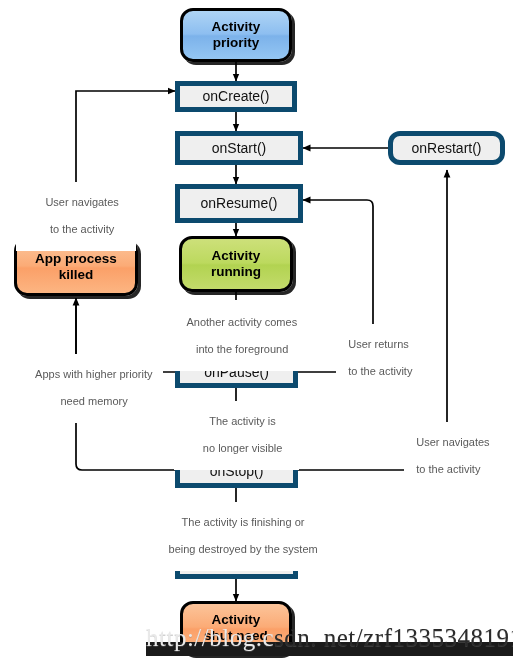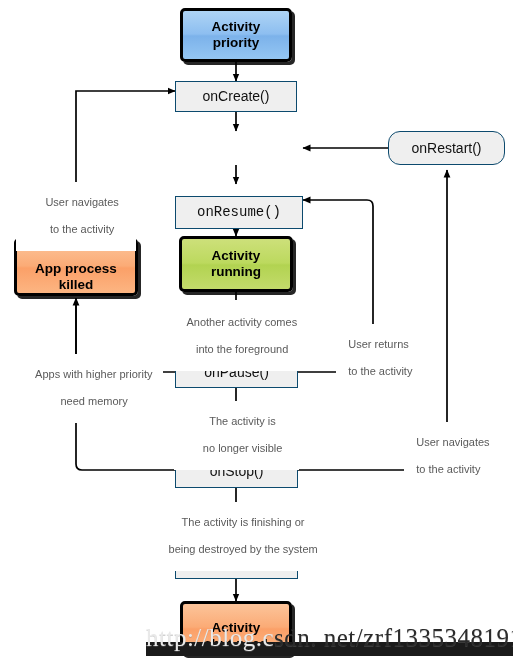"Activity" .state { border-radius: 5px -> 13px }
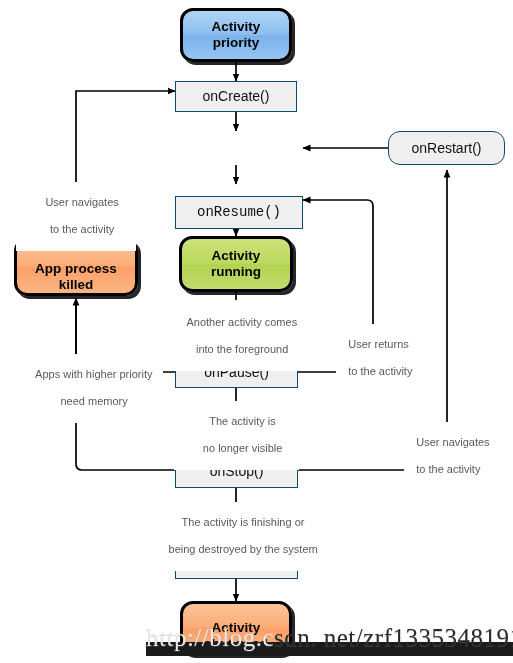"onCreate()" .proc { border: 1px solid #0c4a6e -> 5px solid #0c4a6e }
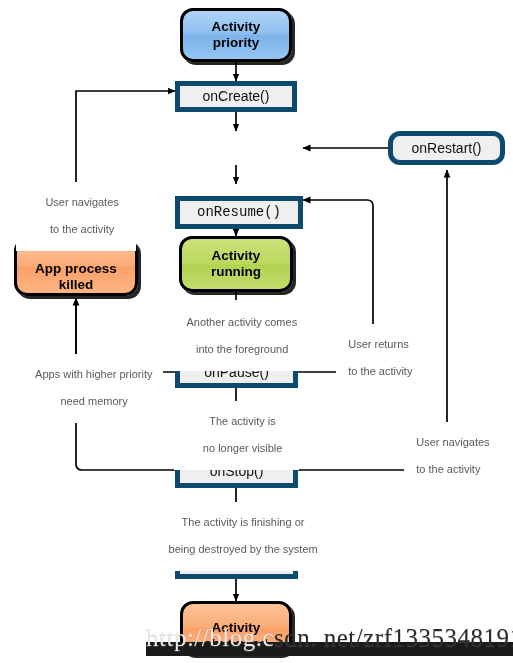"onStart()" div.node { html: none -> <div>onStart()</div> }
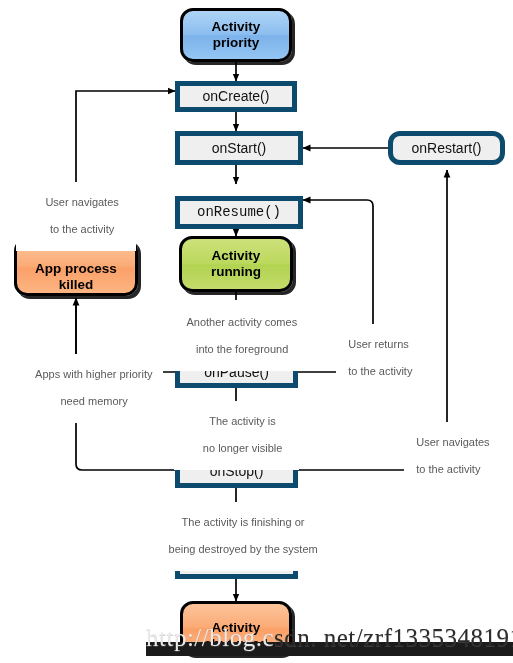"onResume()" div.node { font-family: Liberation Mono, monospace -> none; height: 33px -> 39px; top: 196px -> 184px }
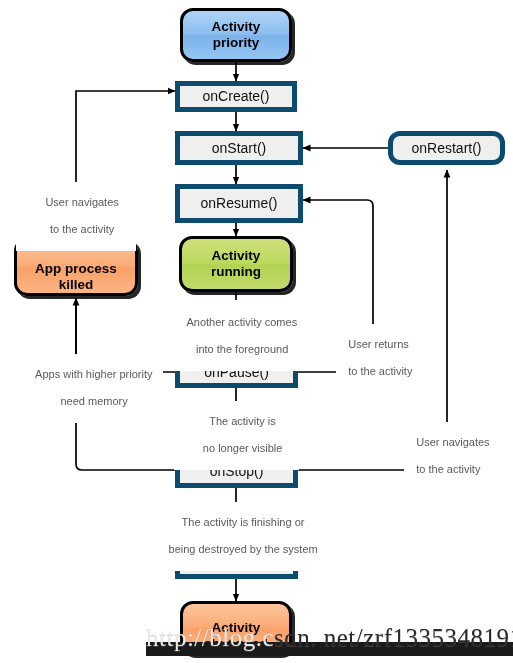"killed" .state.orange { align-items: flex-end -> none }
